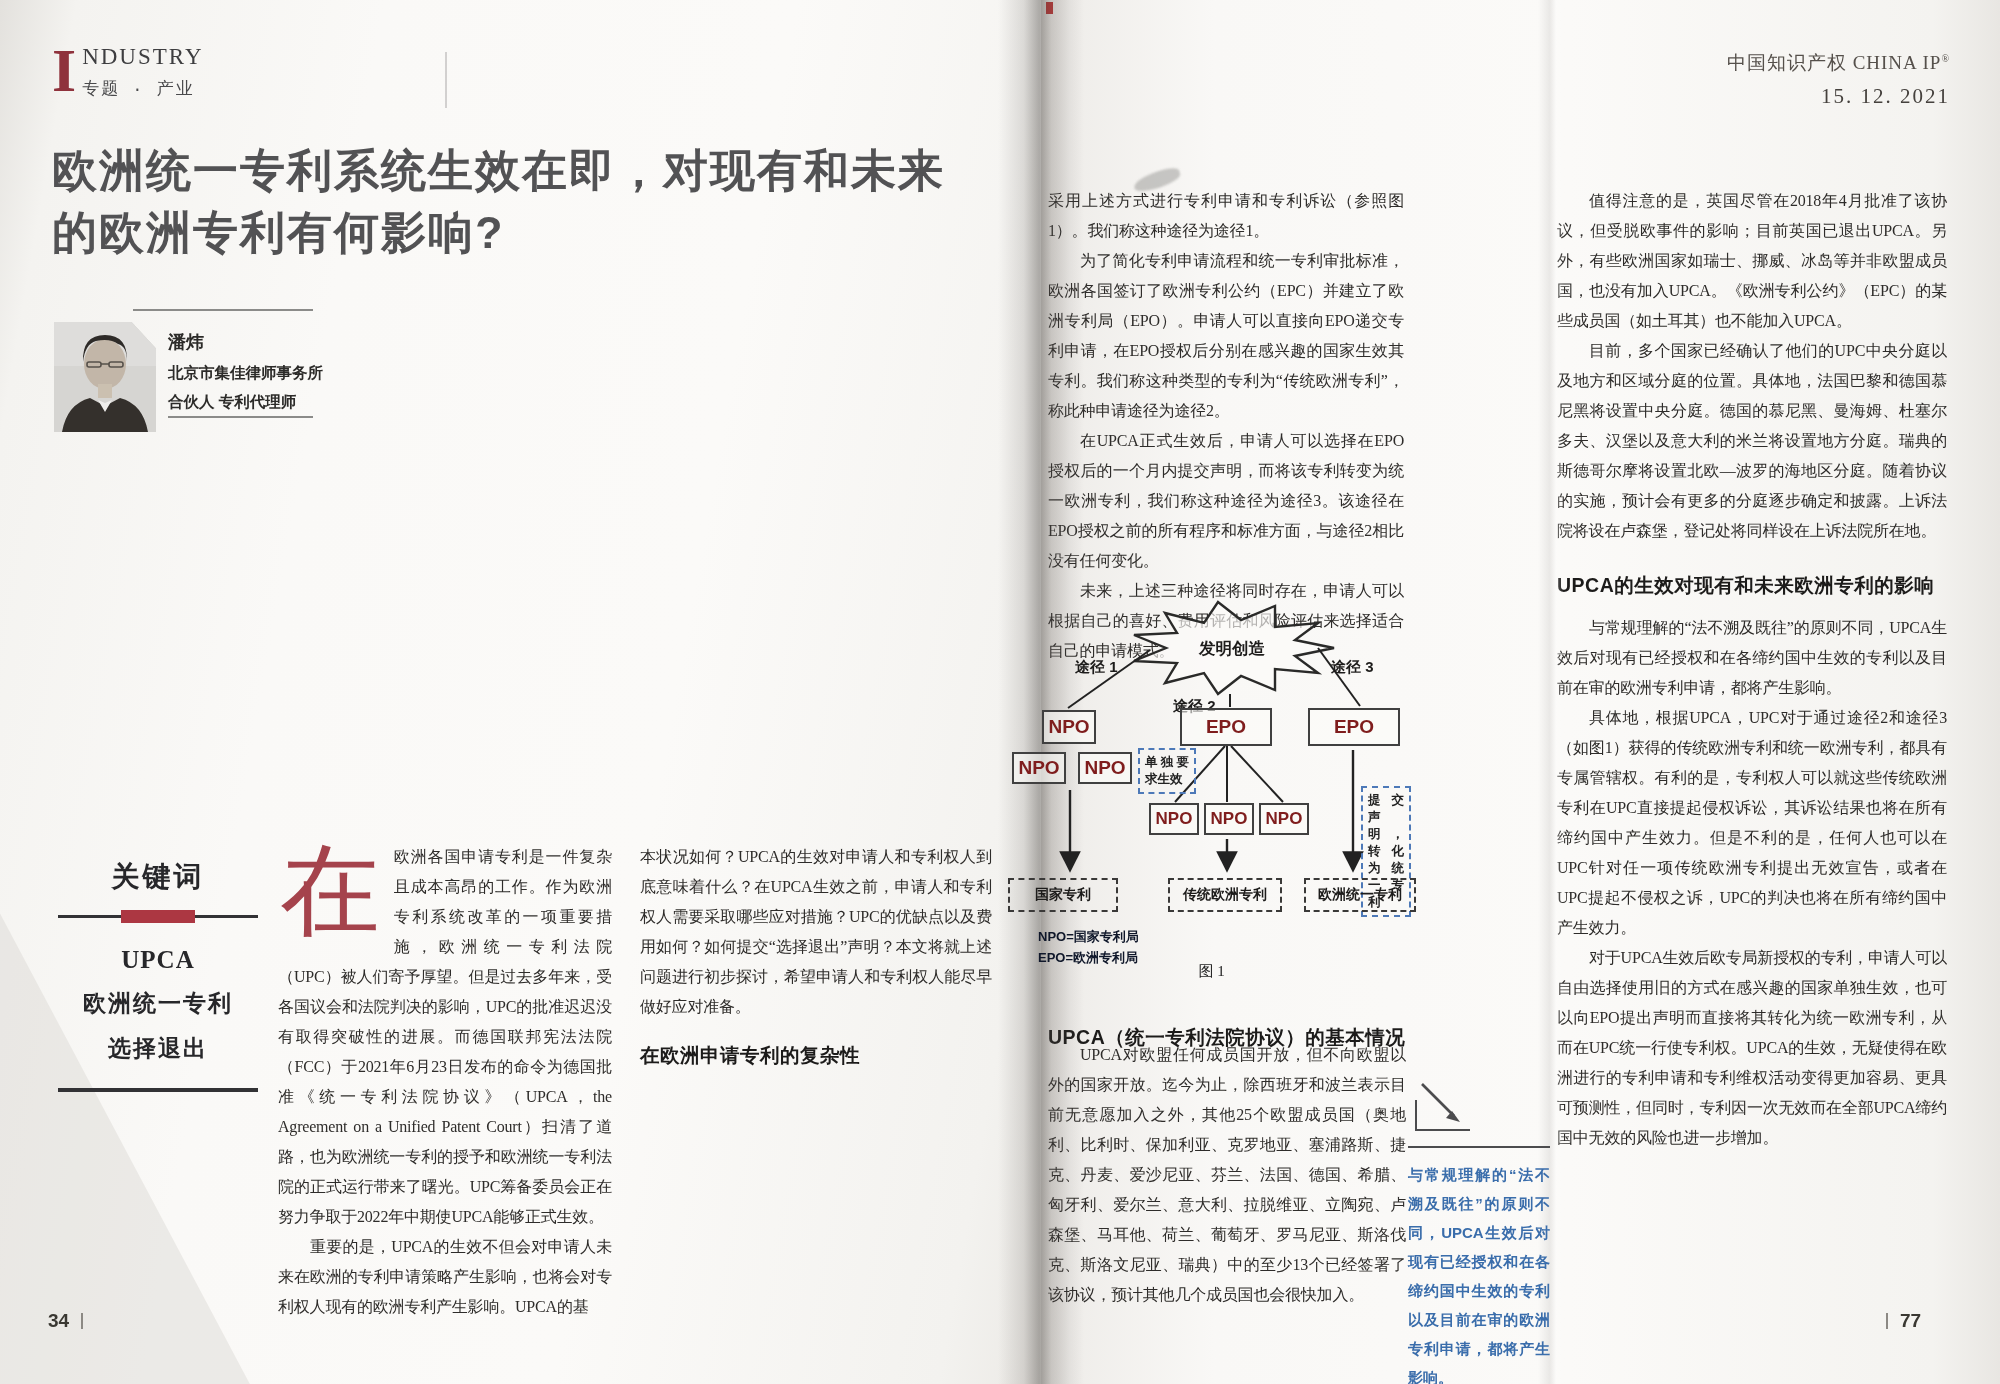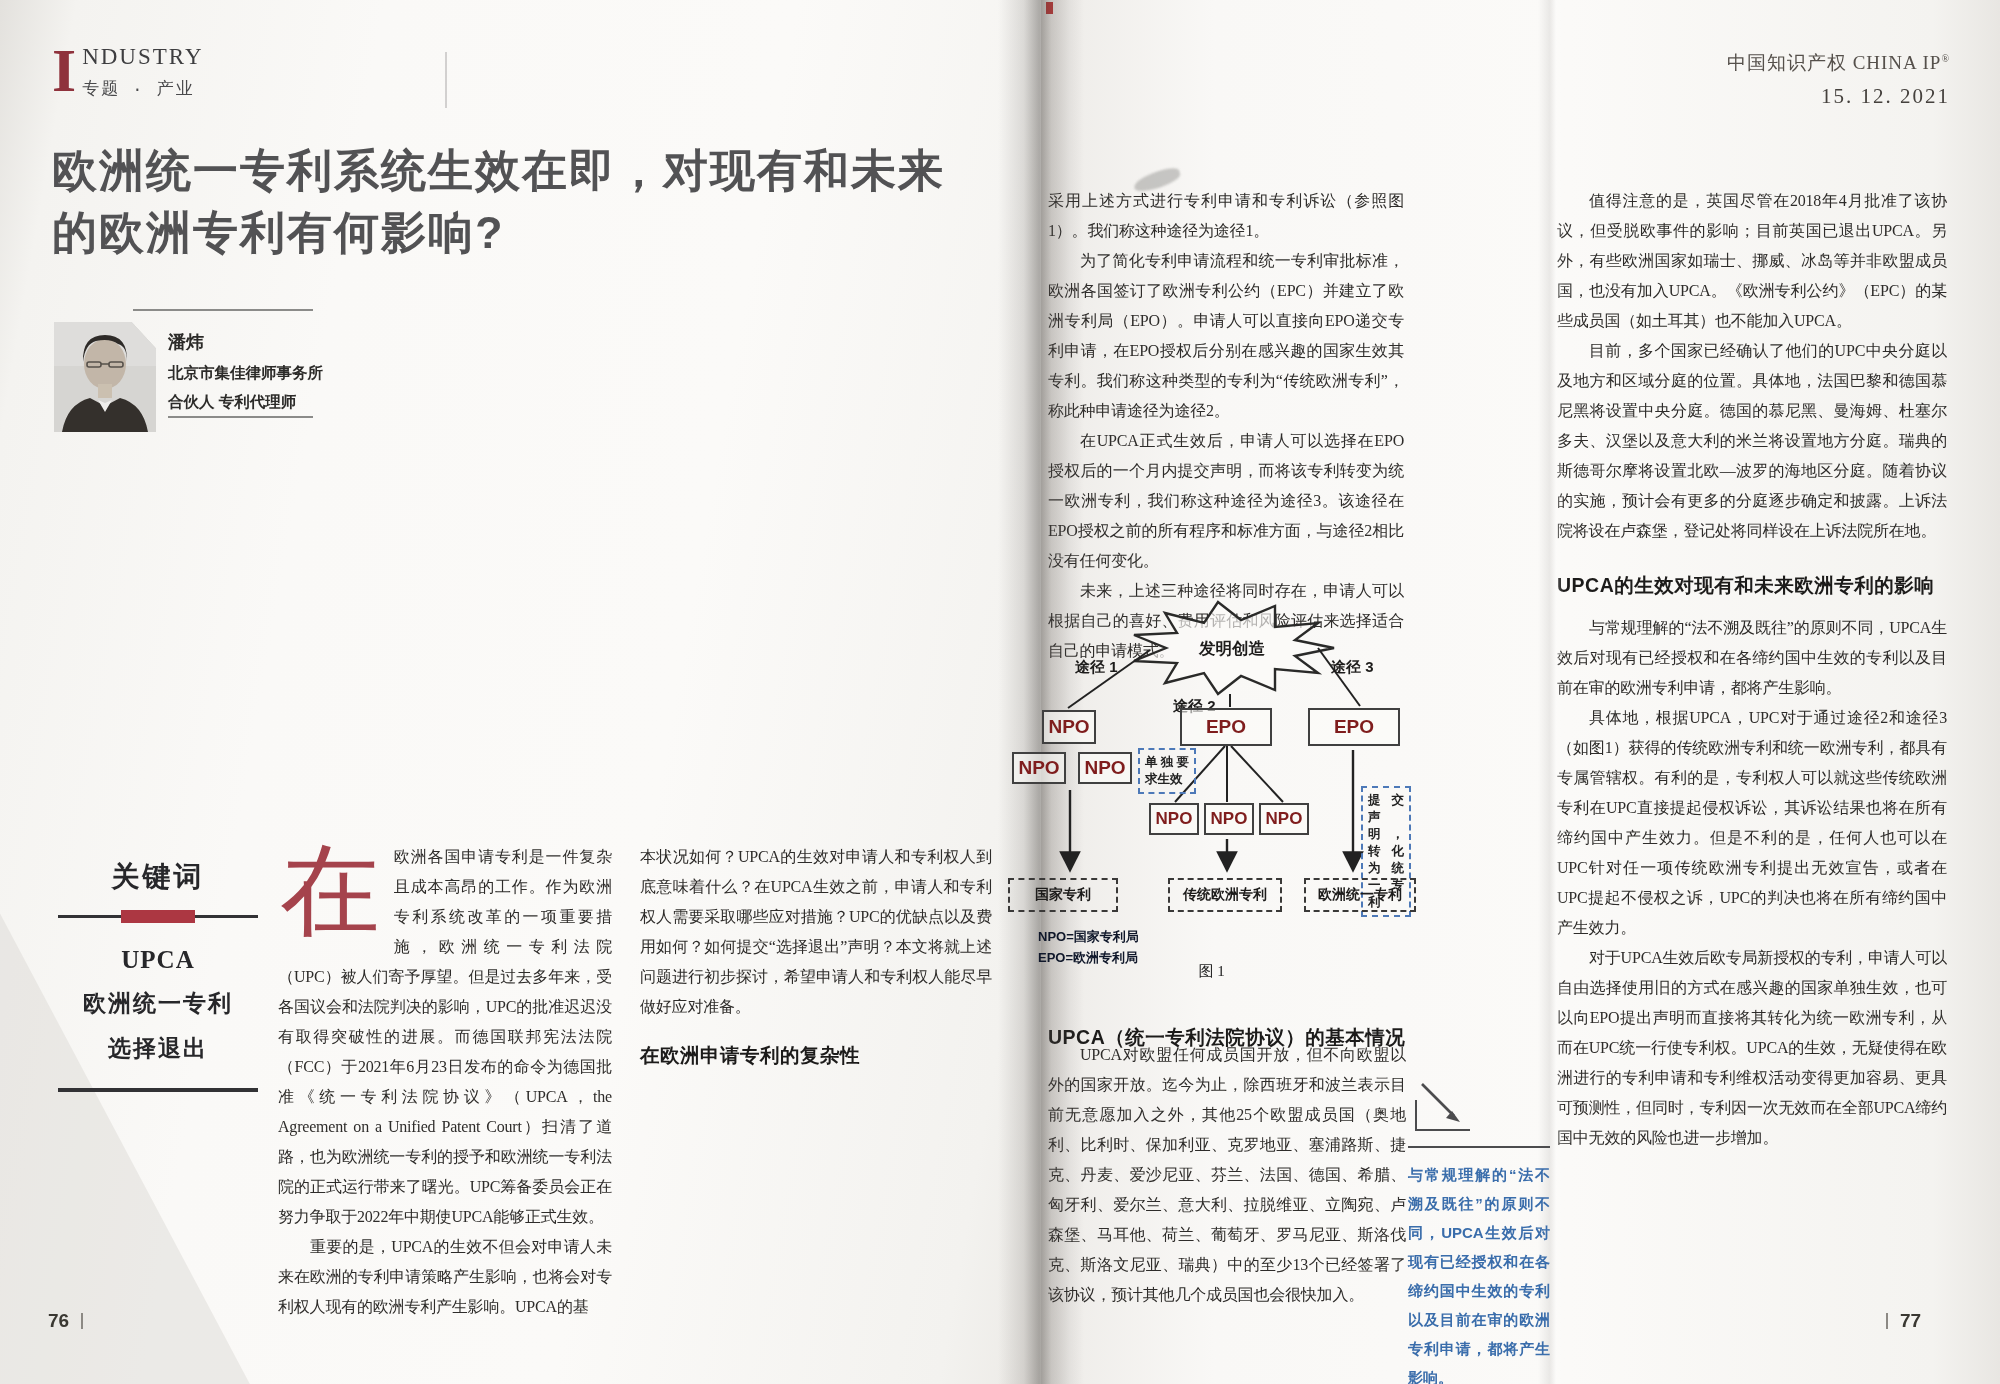"76" span { text: 76 -> 34 }
